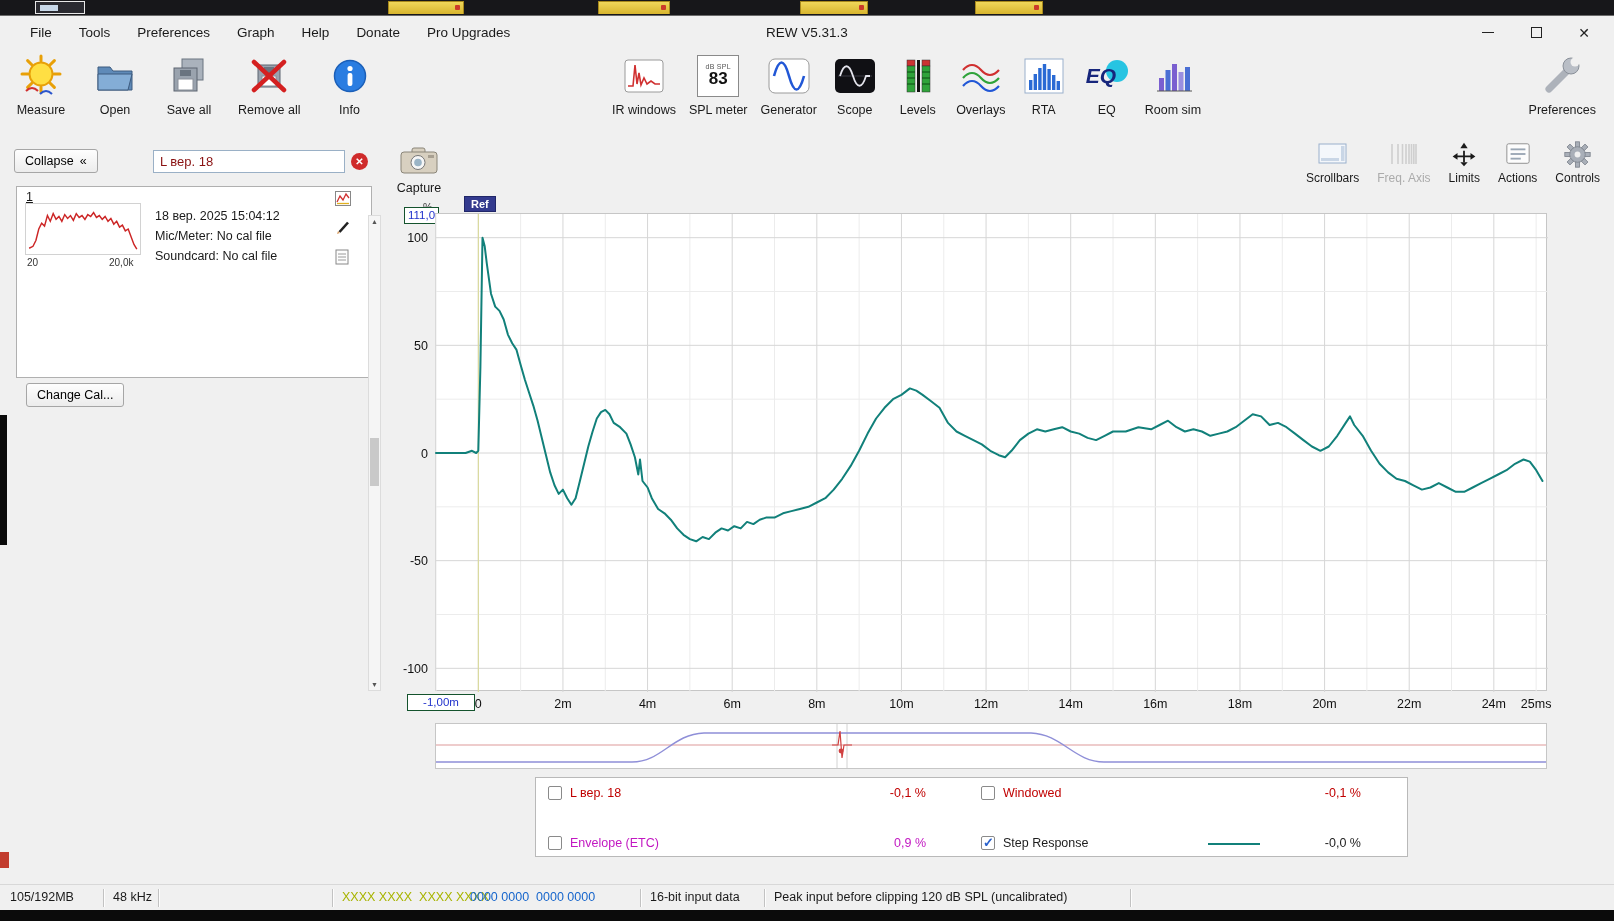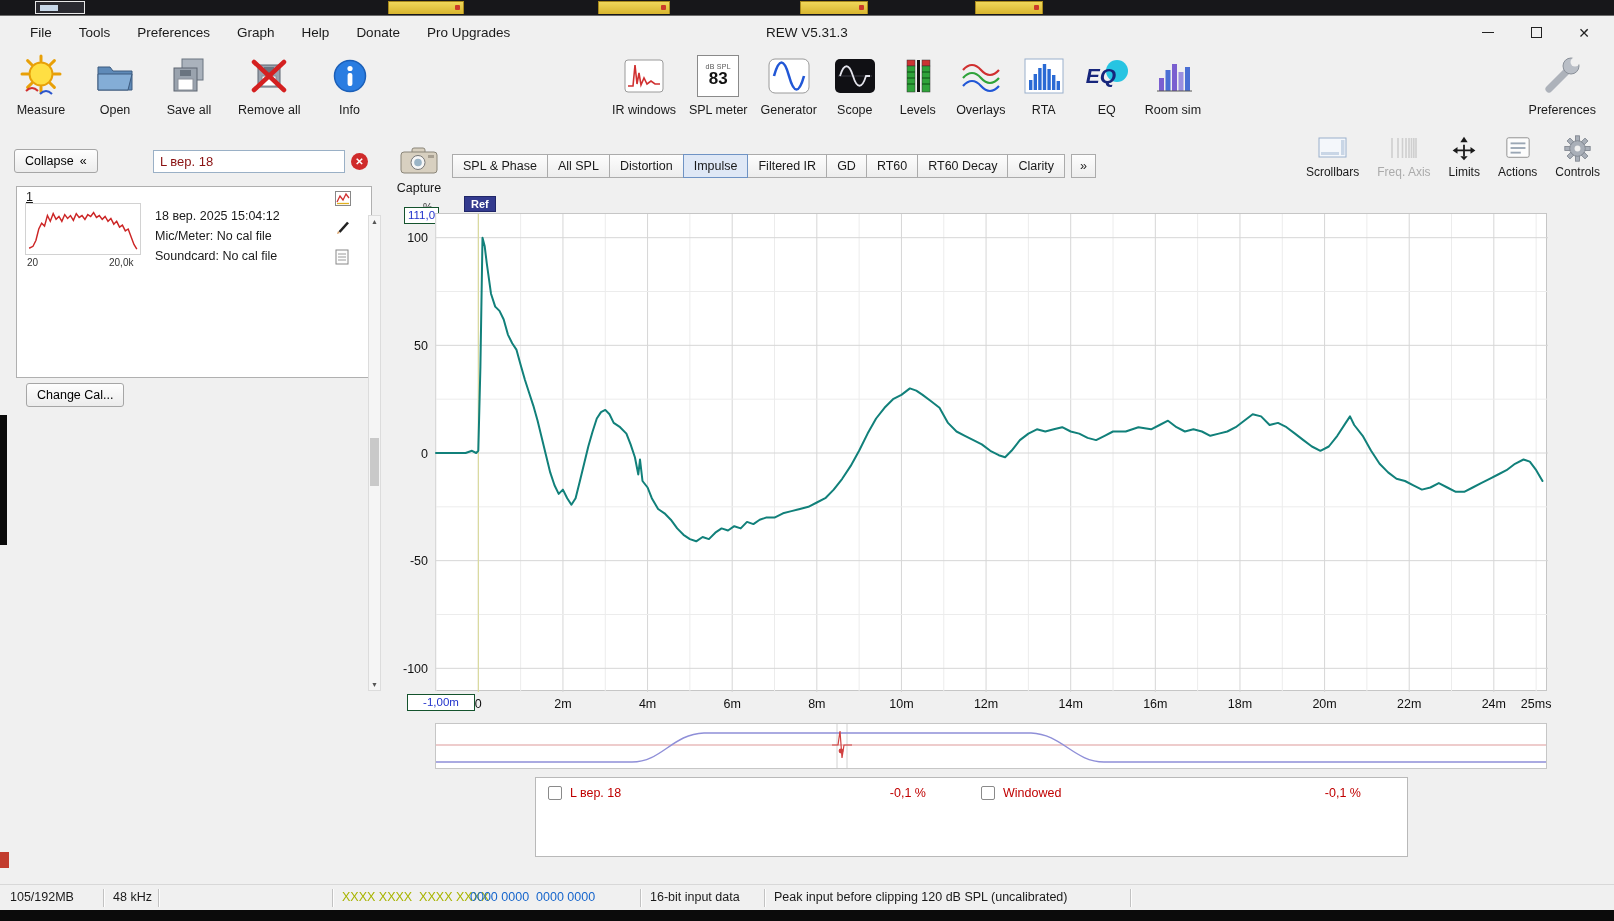"SPL & Phase" div.tabs { html: <div> <span>SPL &amp; Phase</span> <span>All SPL</span> <span>Distortion</span> <span>Impulse</span> <span>Filtered IR</span> <span>GD</span> <span>RT60</span> <span>RT60 Decay</span> <span>Clarity</span> <span>»</span> </div> -> none }
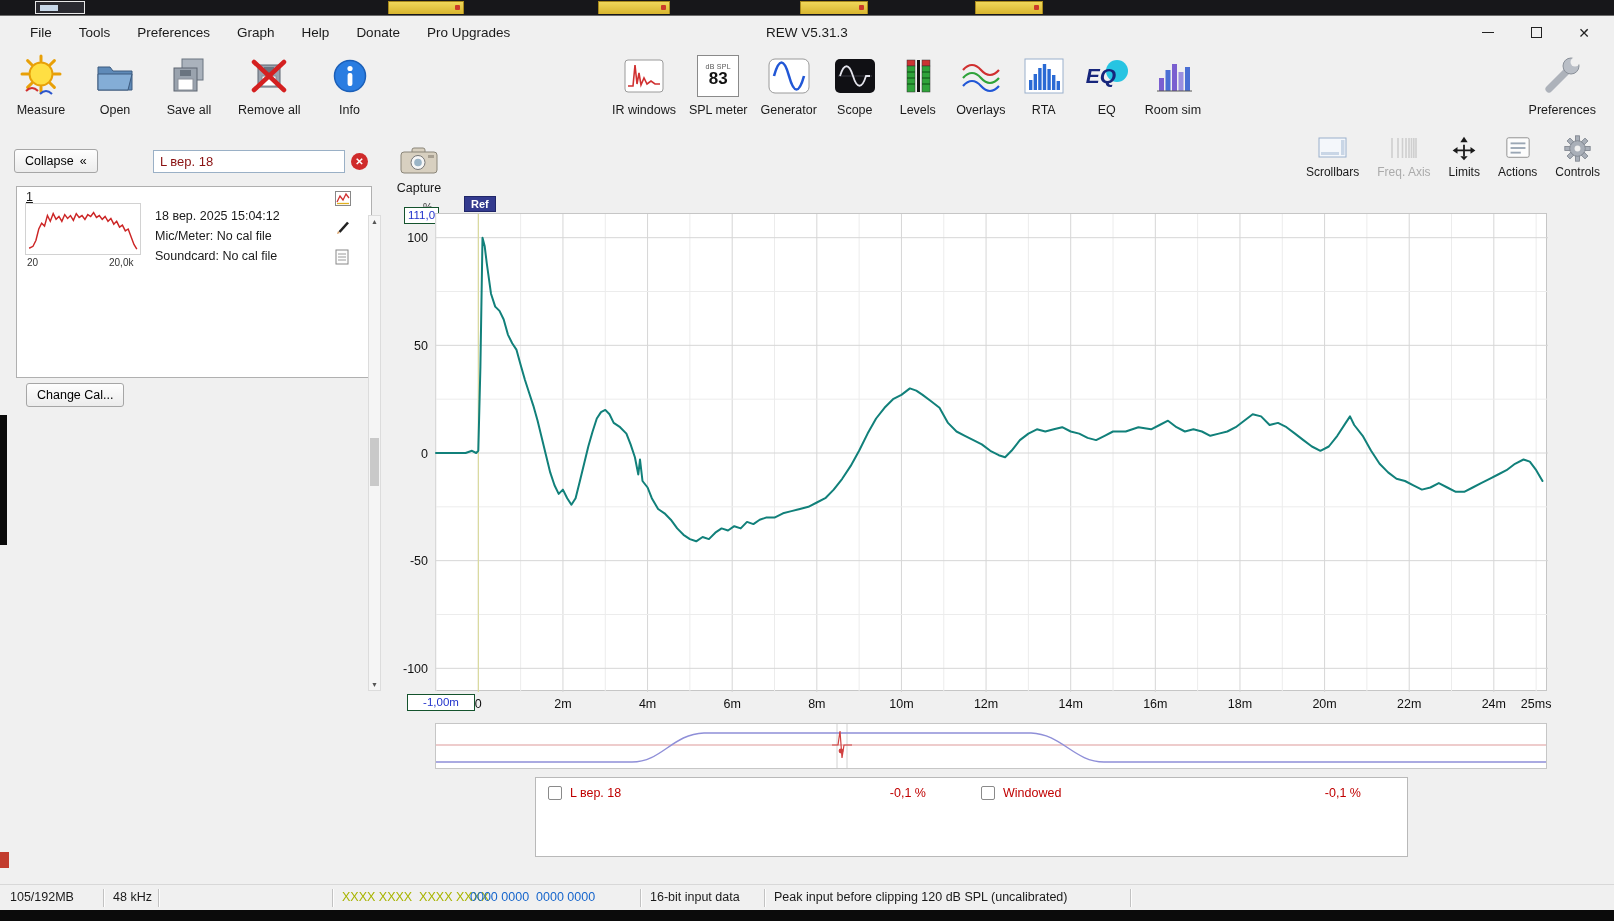"Scrollbars" .graph-btns { top: 118px -> 124px }
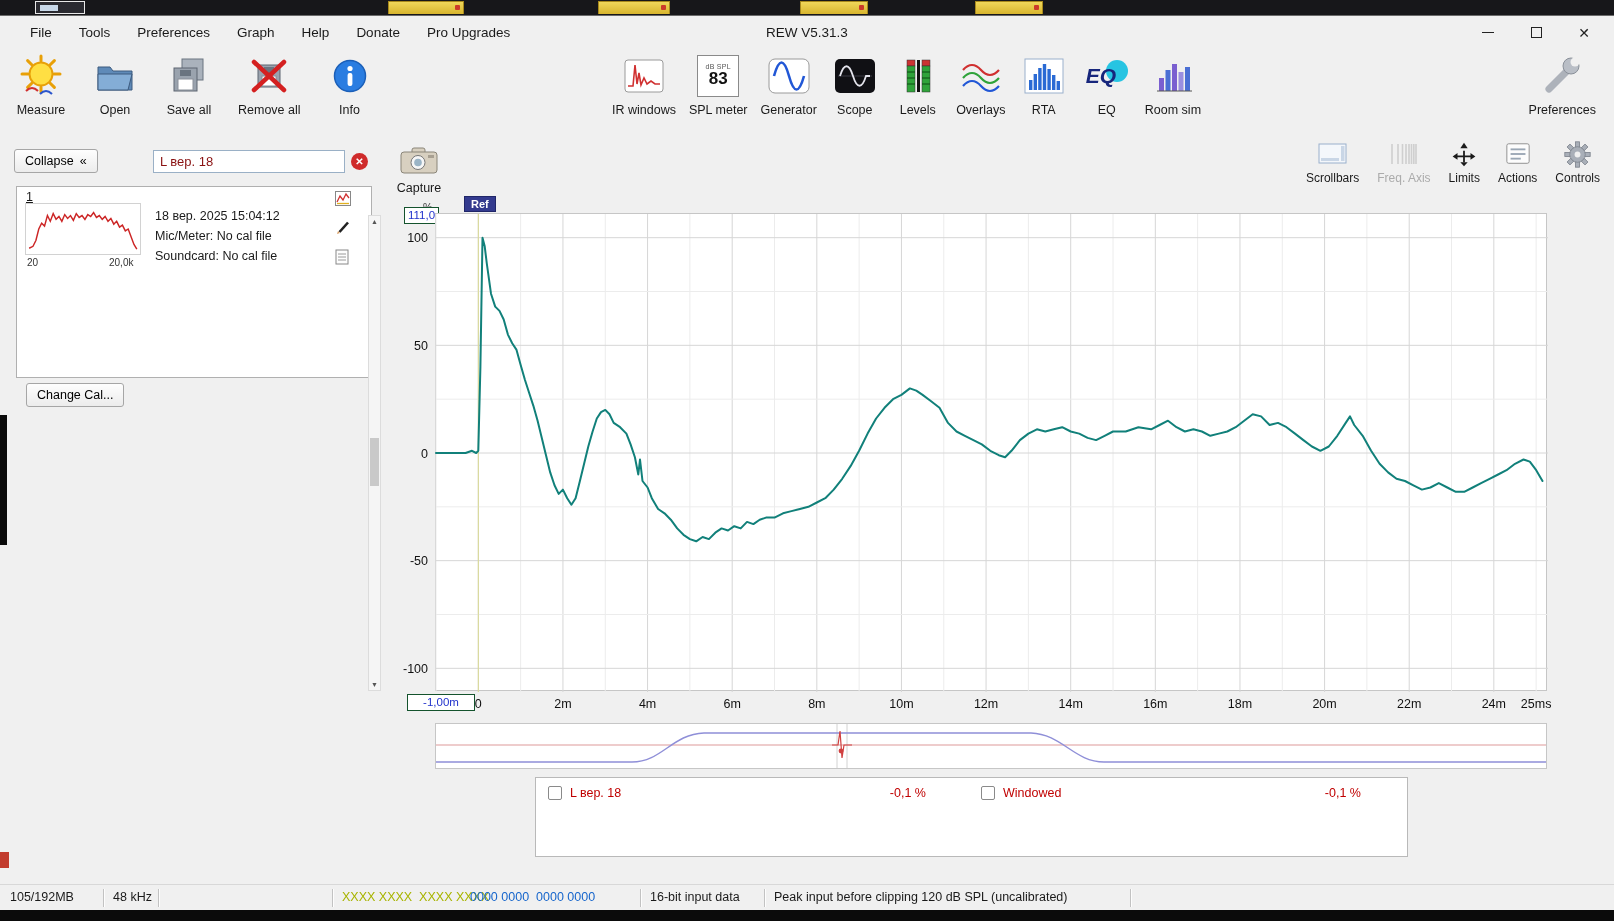"Envelope (ETC)" div.legend-row { html: none -> <div> <span></span> <span>Envelope (ETC)</span> <span>0,9 %</span> <span></span> <span>Step Response</span> <span></span> <span>-0,0 %</span> </div> }
